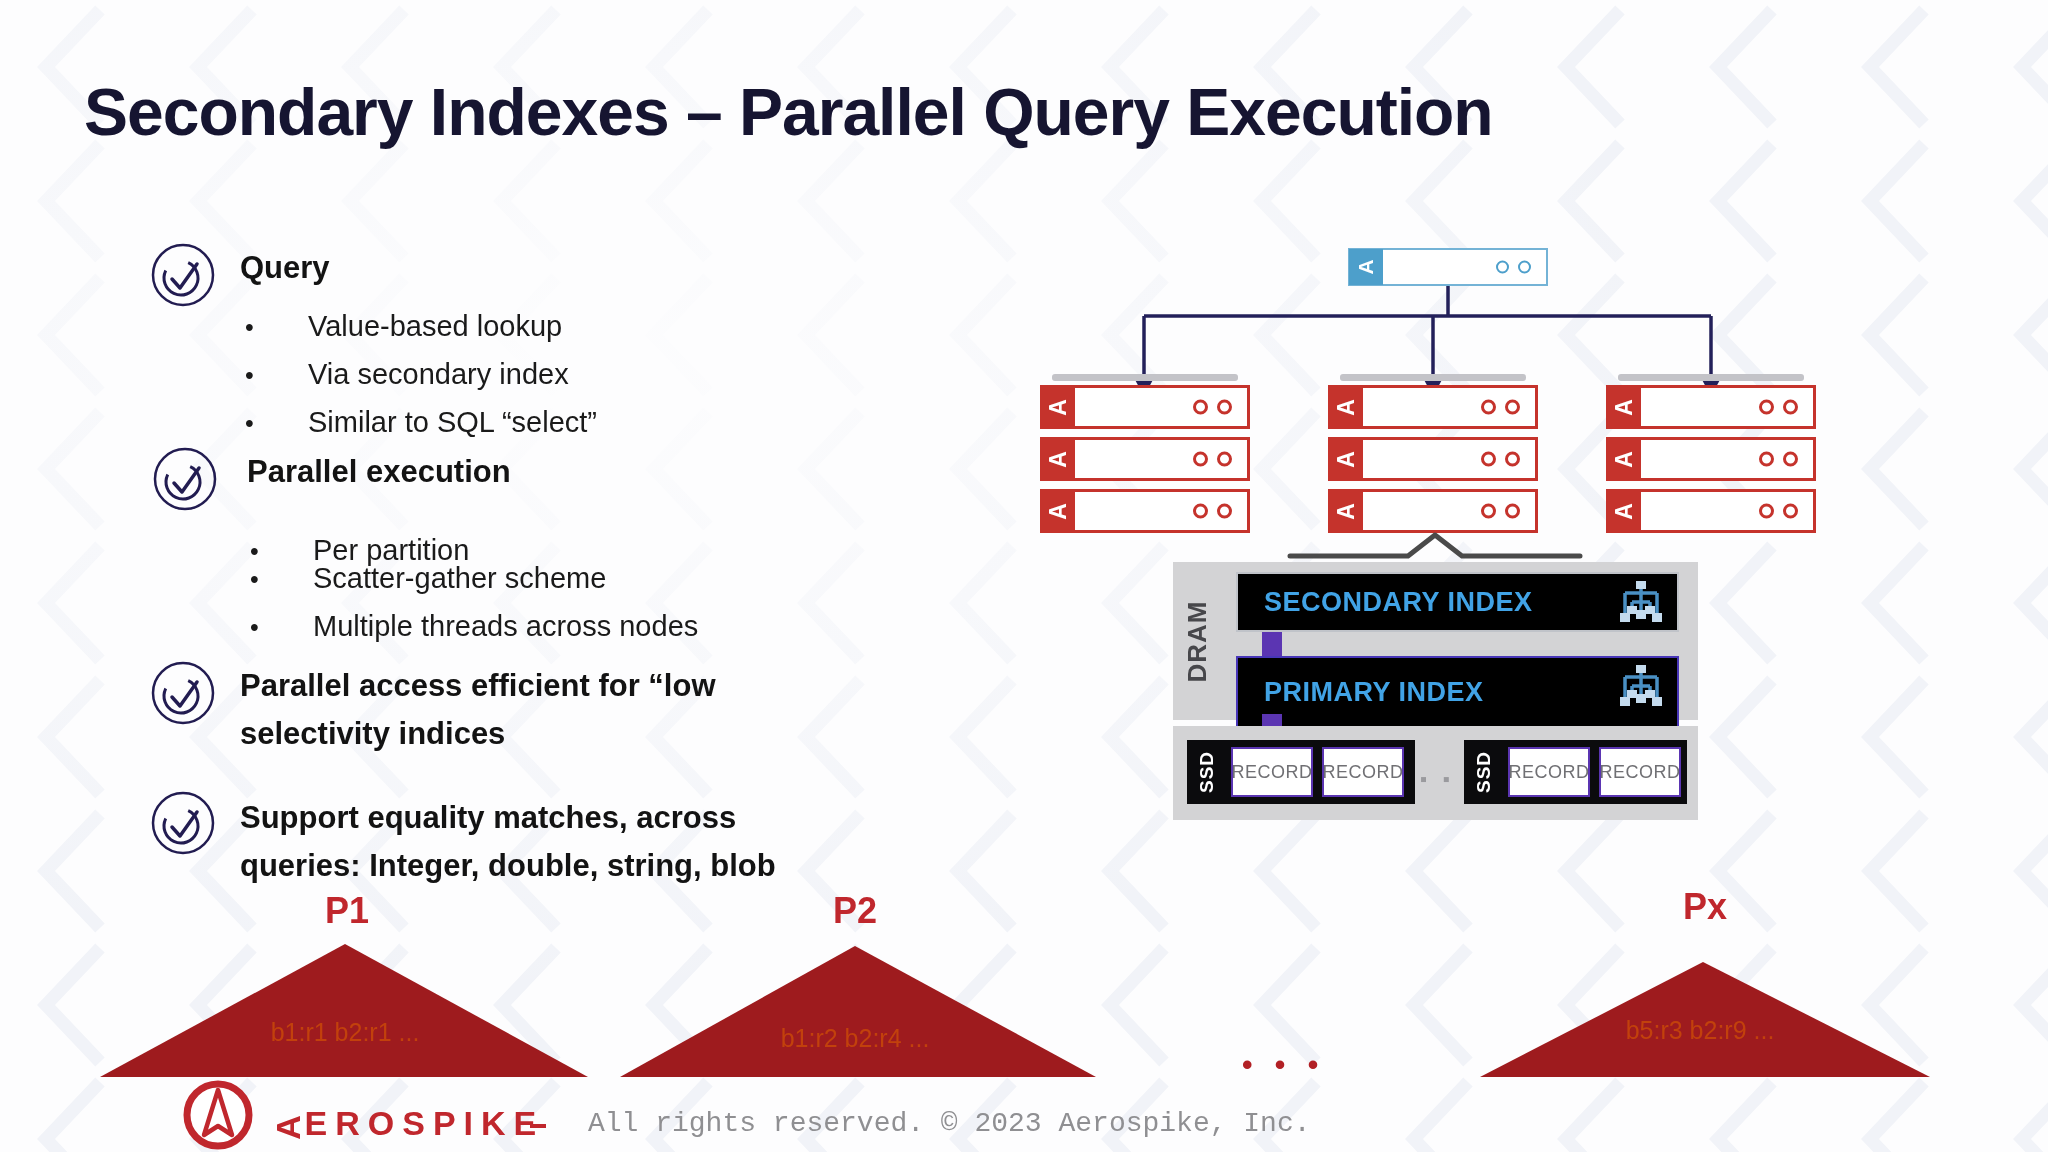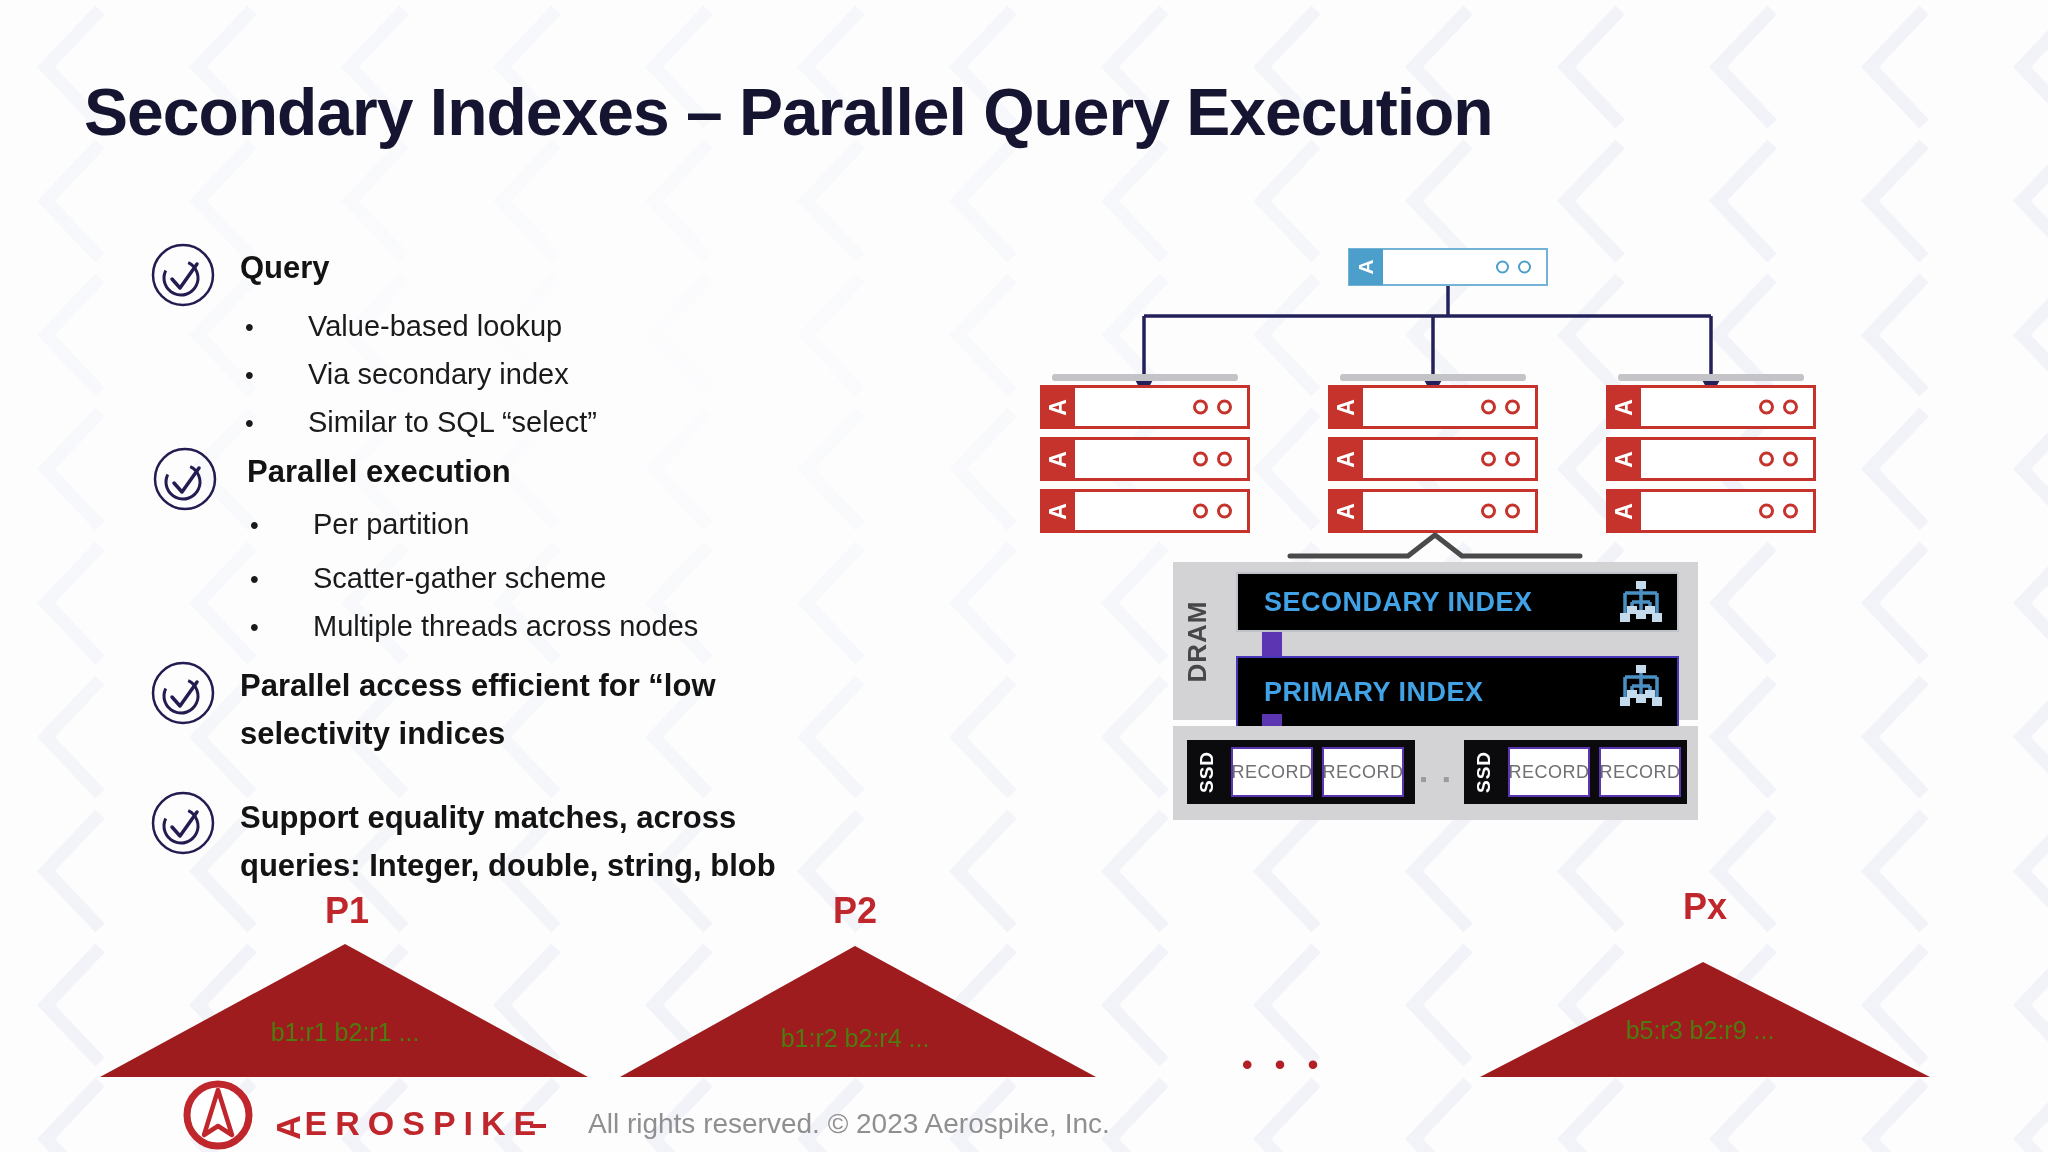"• Per partition" div.b-item { top: 508px -> 534px }
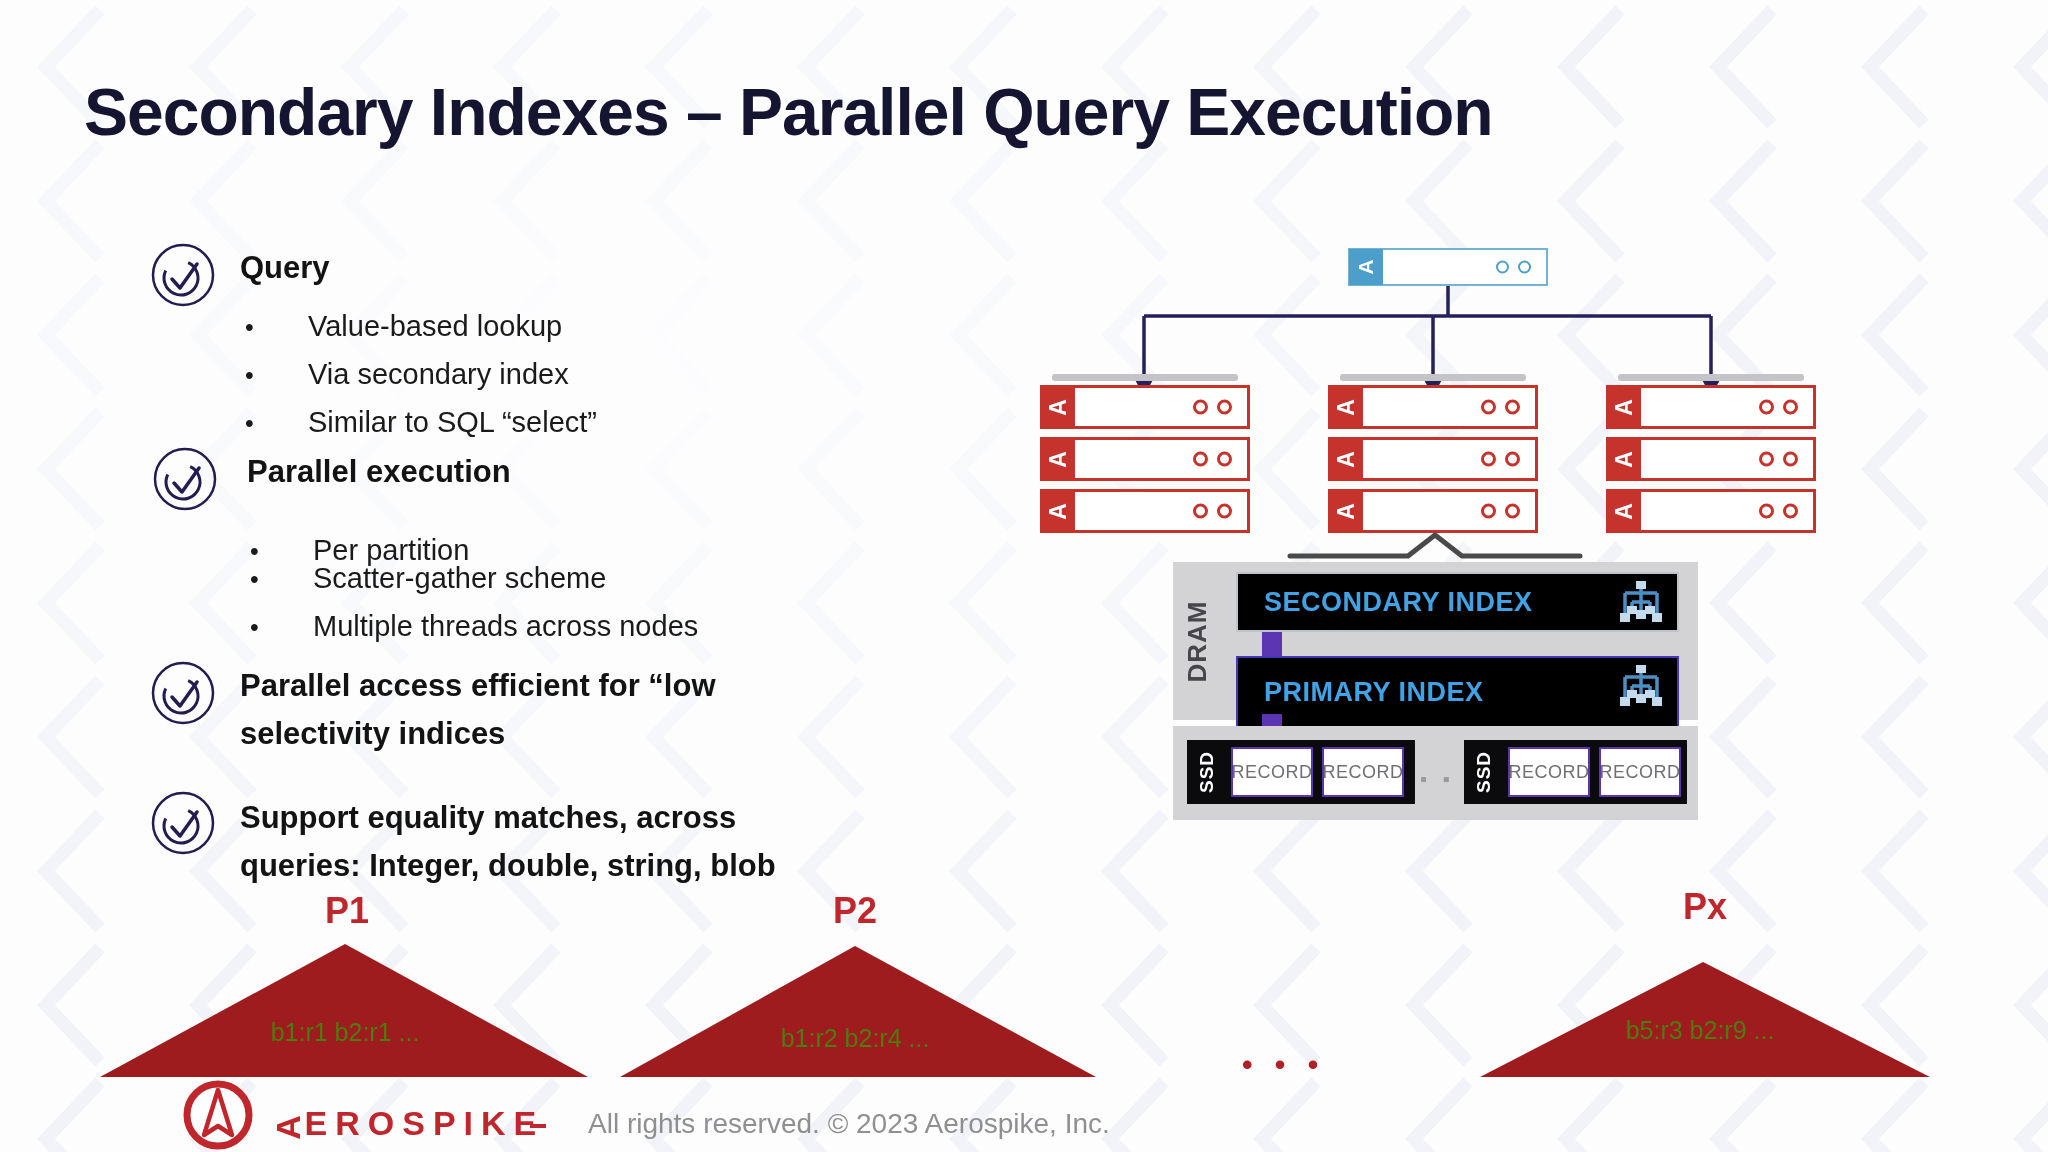"b1:r1 b2:r1 ..." .p-records { color: #4d7c0f -> #c2410c }
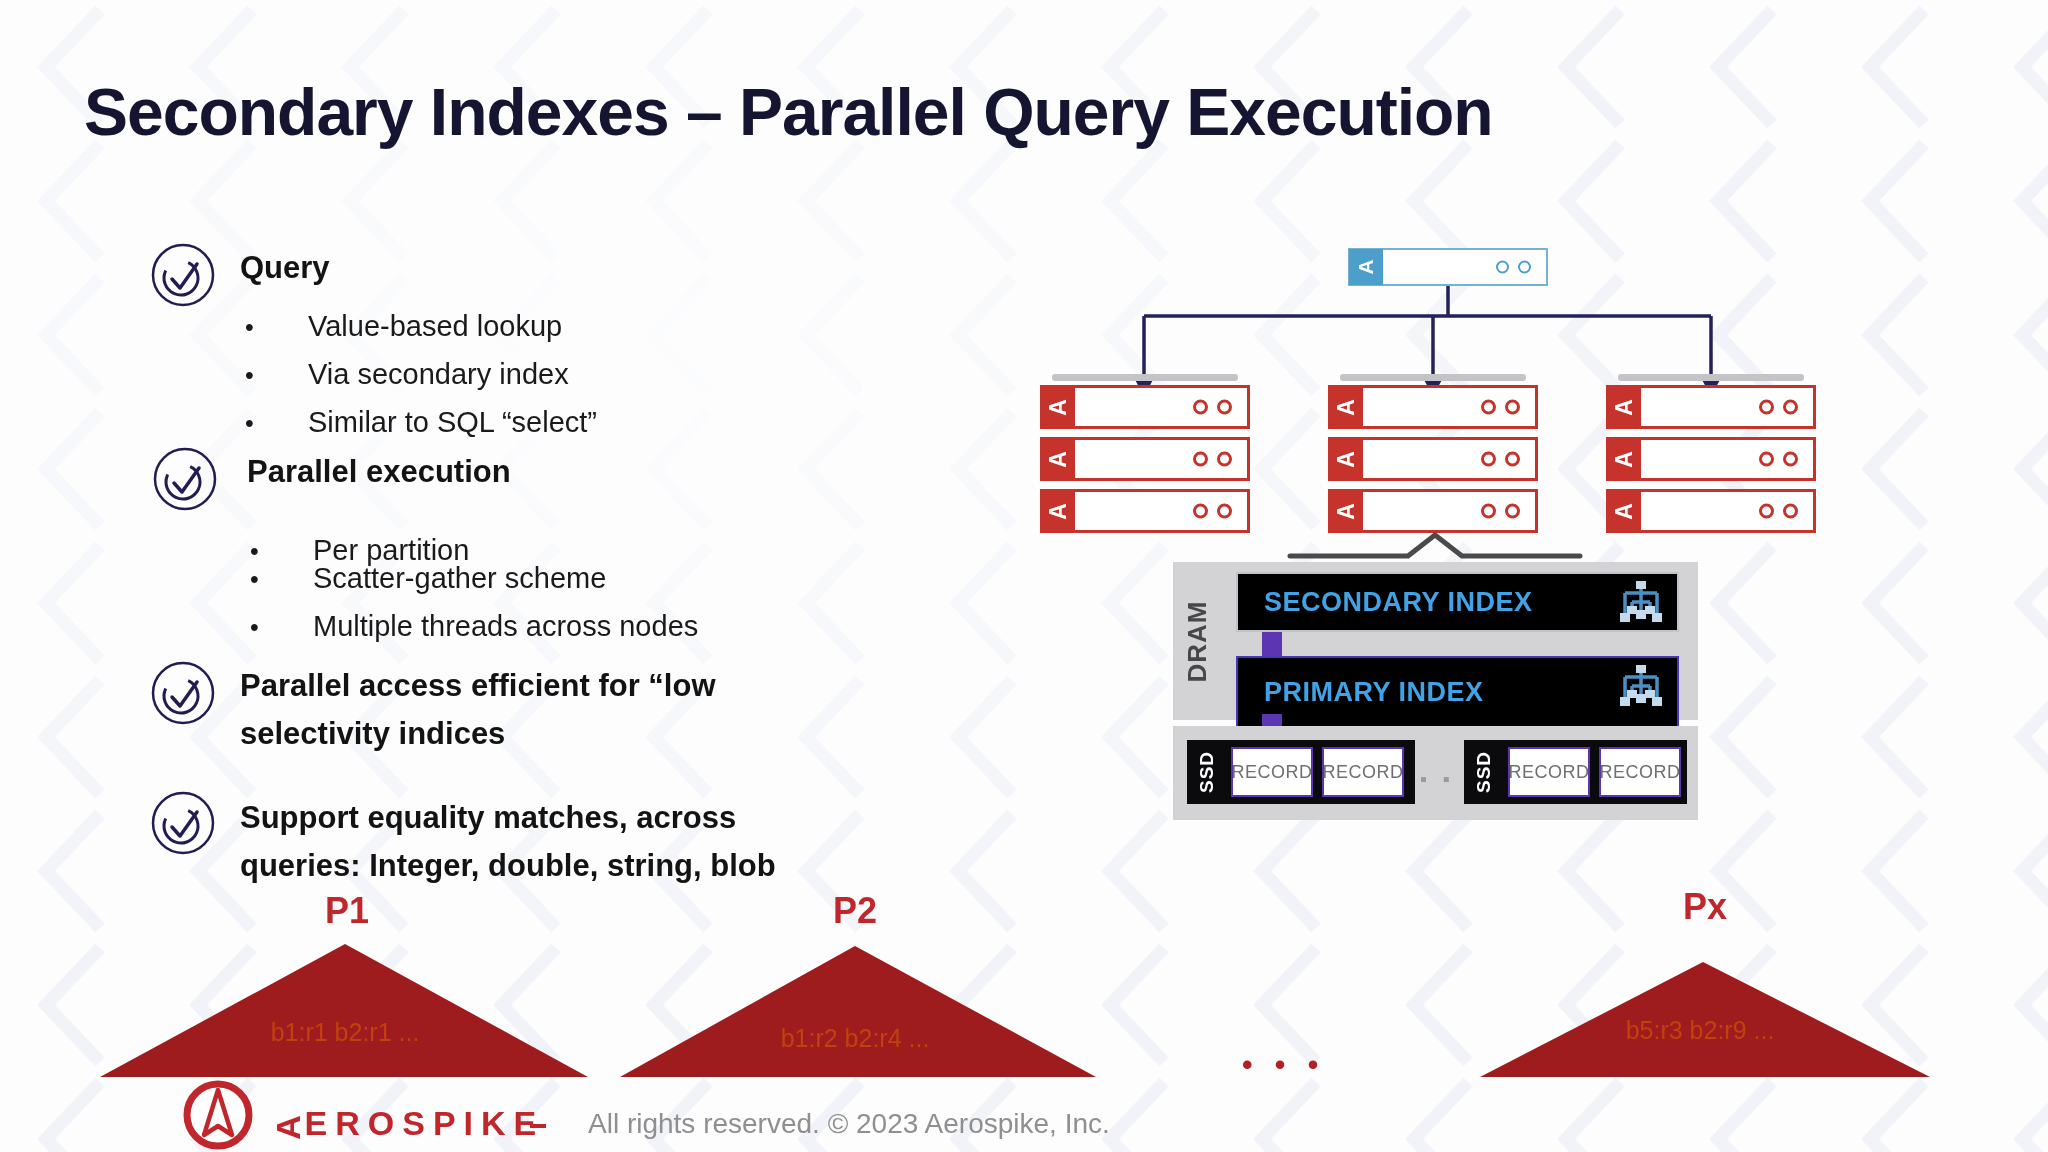"All rights reserved. © 2023" .copyright { font-family: none -> Liberation Mono, monospace }
